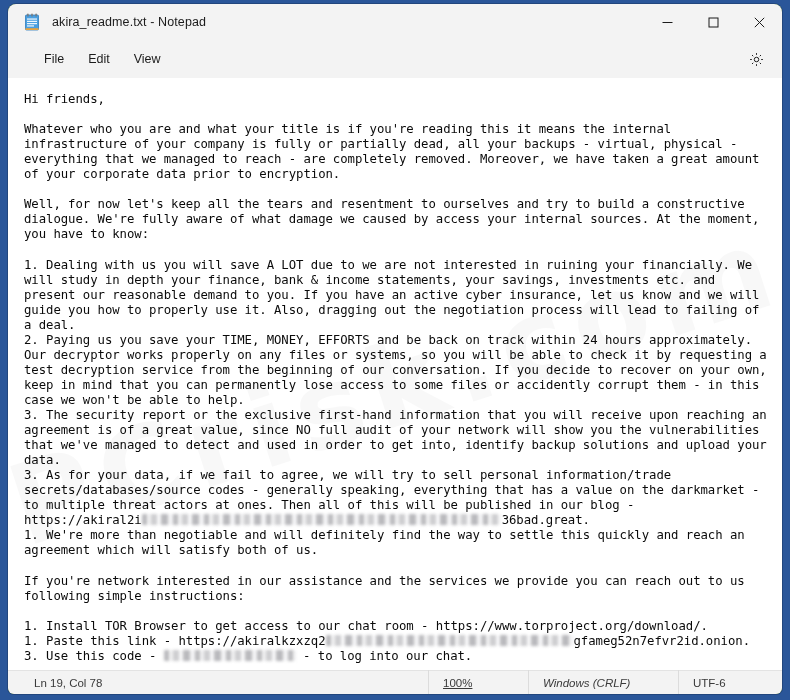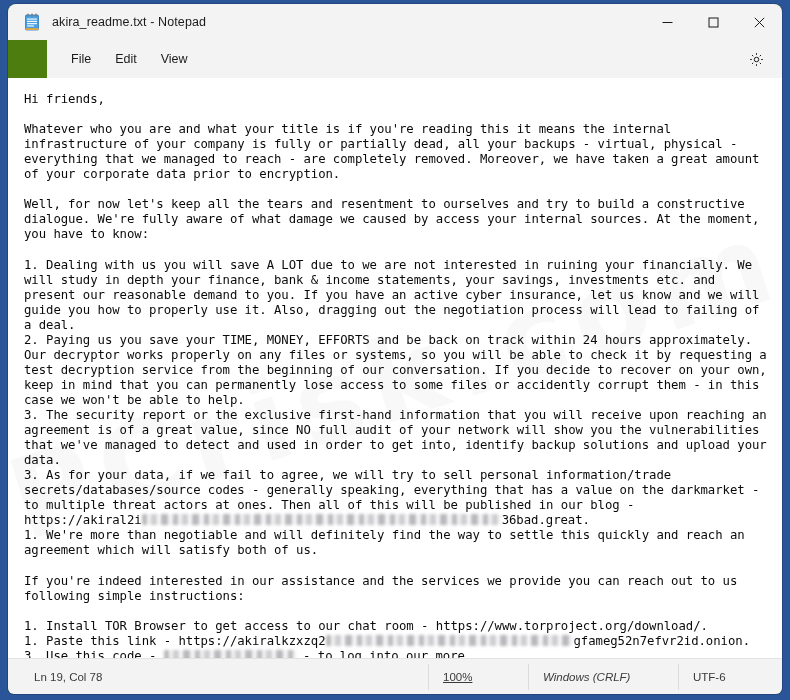"File" #menubar { margin-left: 39px -> none; padding-left: 12px -> 24px }
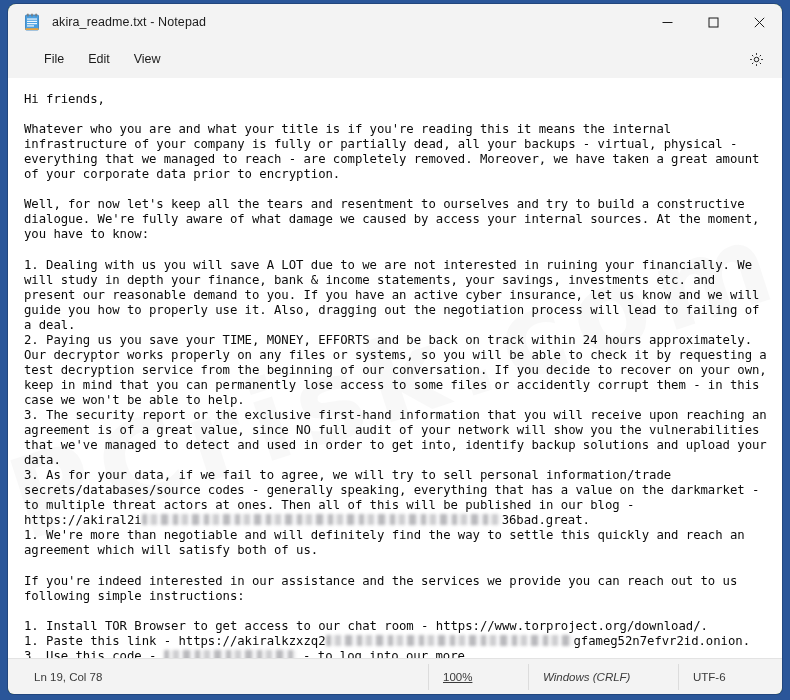"If you're indeed interested in" span { text: indeed -> network }
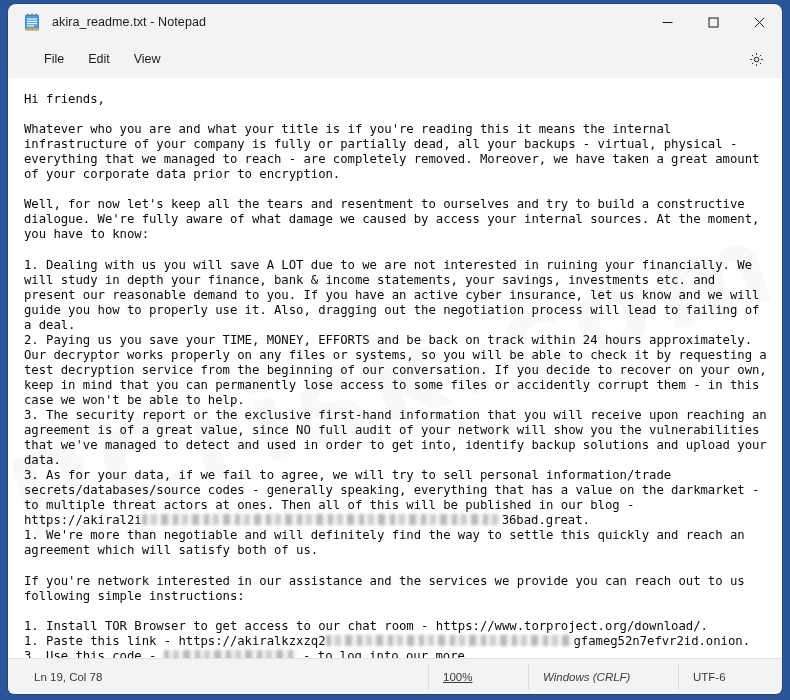"- to log into our" span { text: more -> chat }
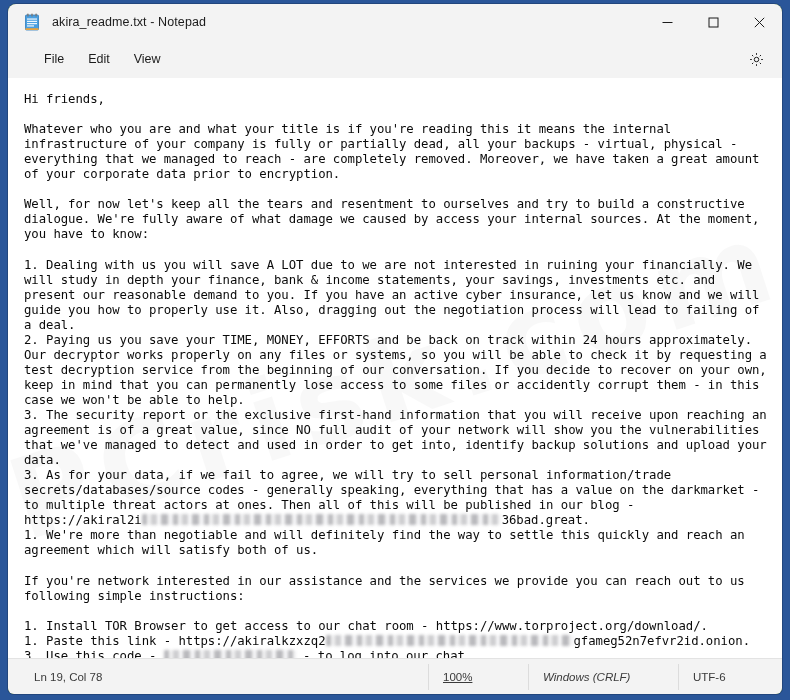"Ln 19, Col 78" #statusbar { height: 36px -> 24px }
